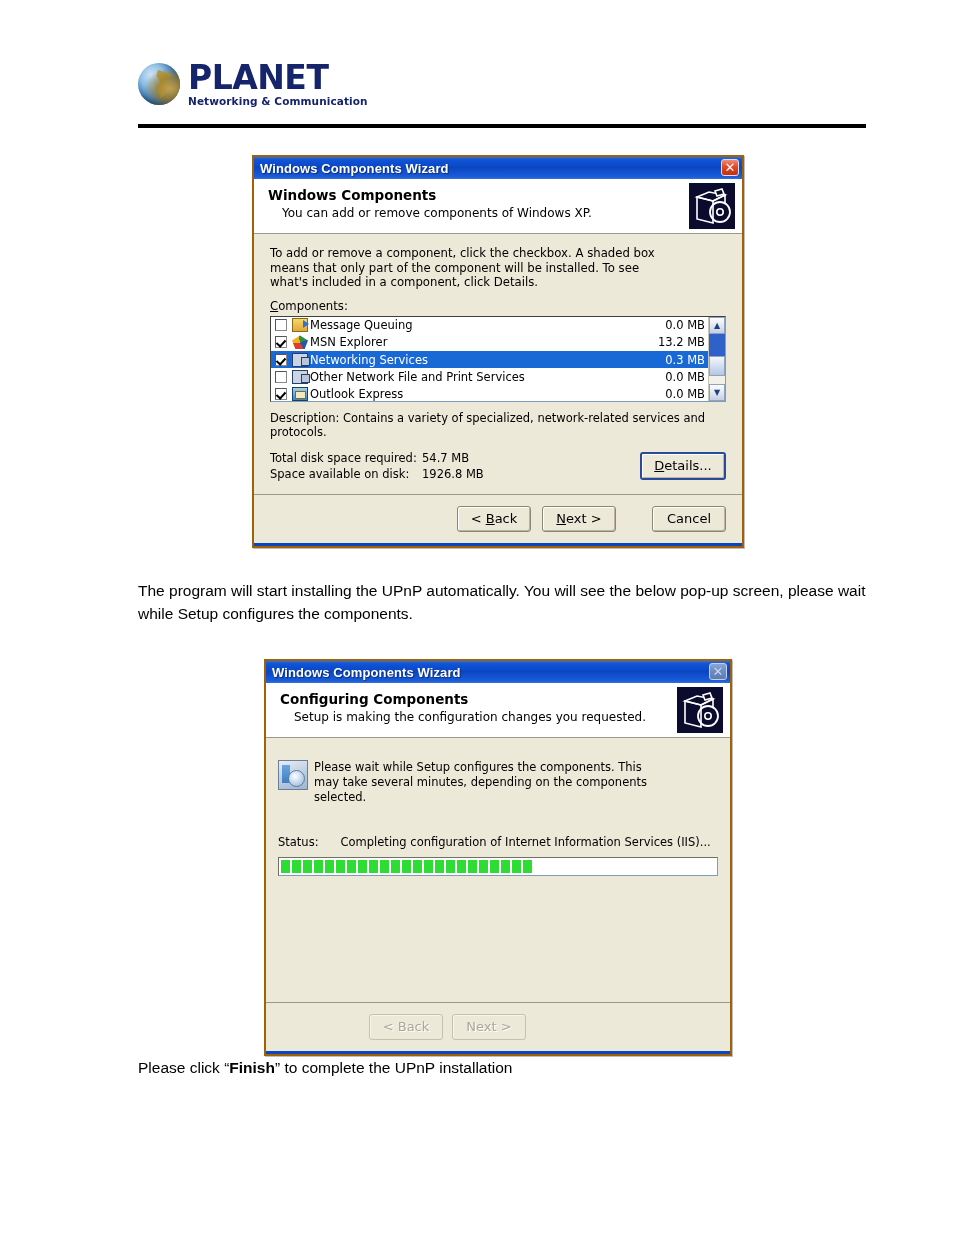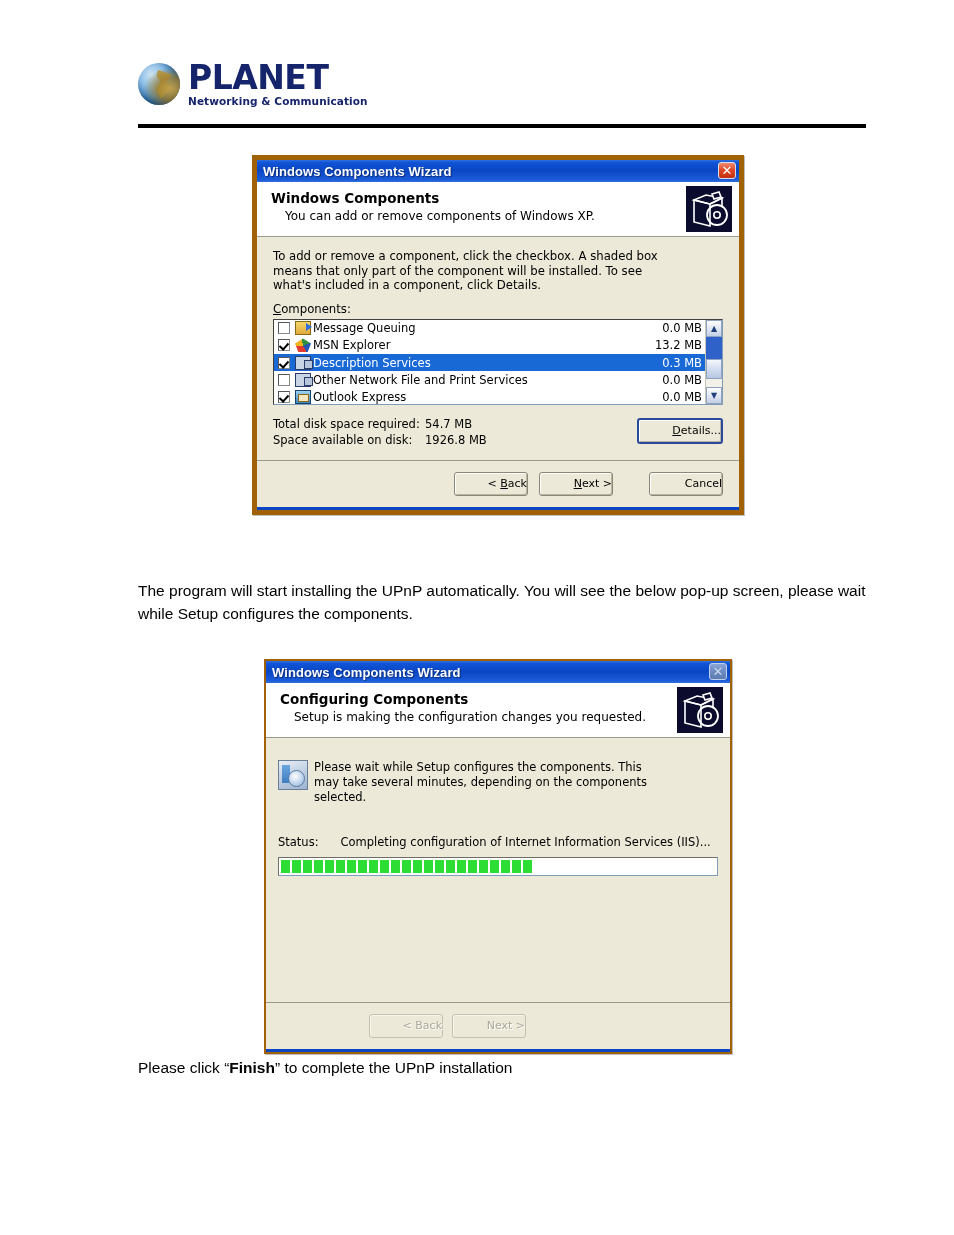"Windows Components Wizard" .dialog { border: 5px solid #a16207 -> 2px solid #a16207 }
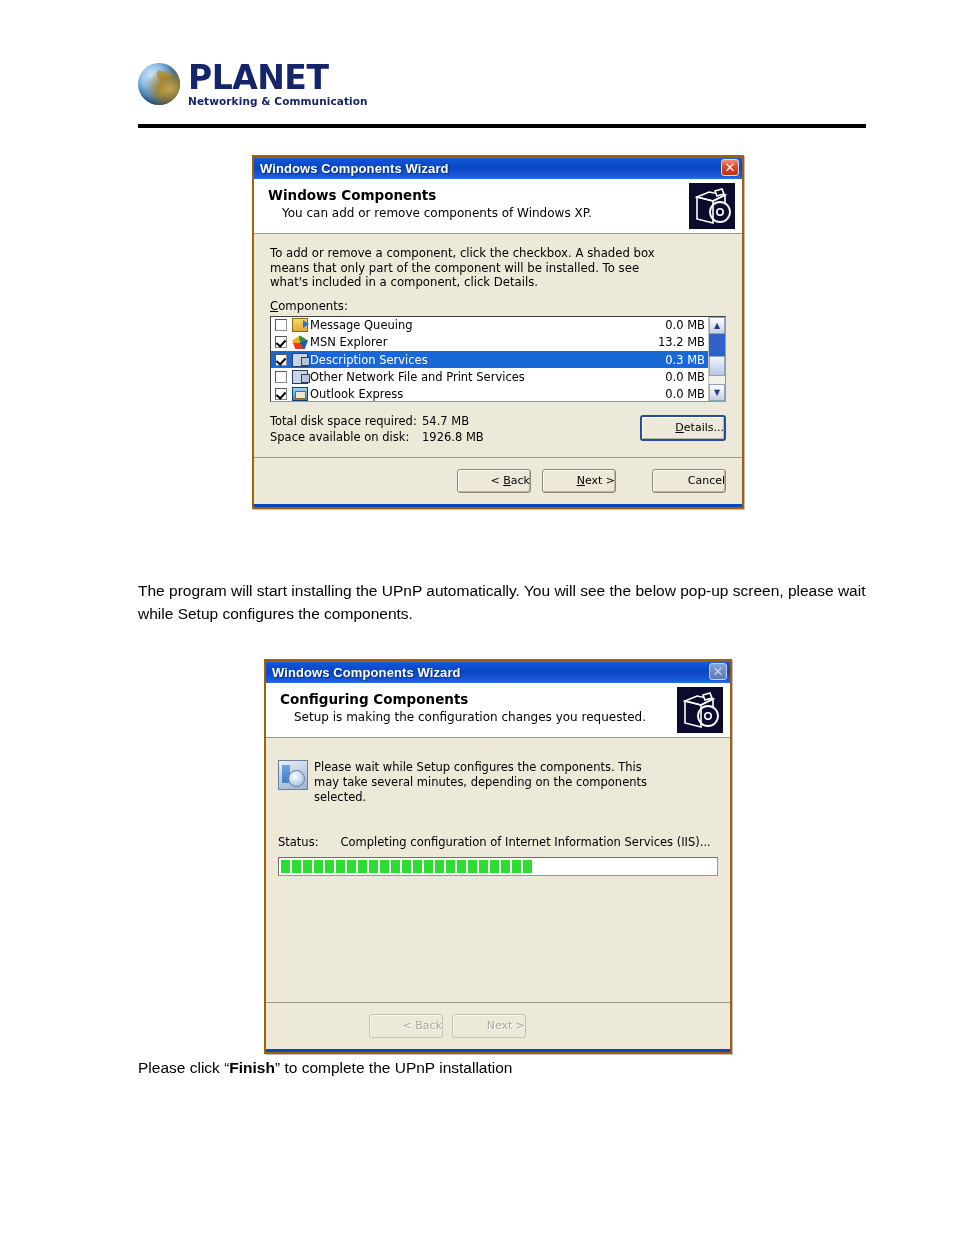"Description Services" span.row-label { text: Description -> Networking }
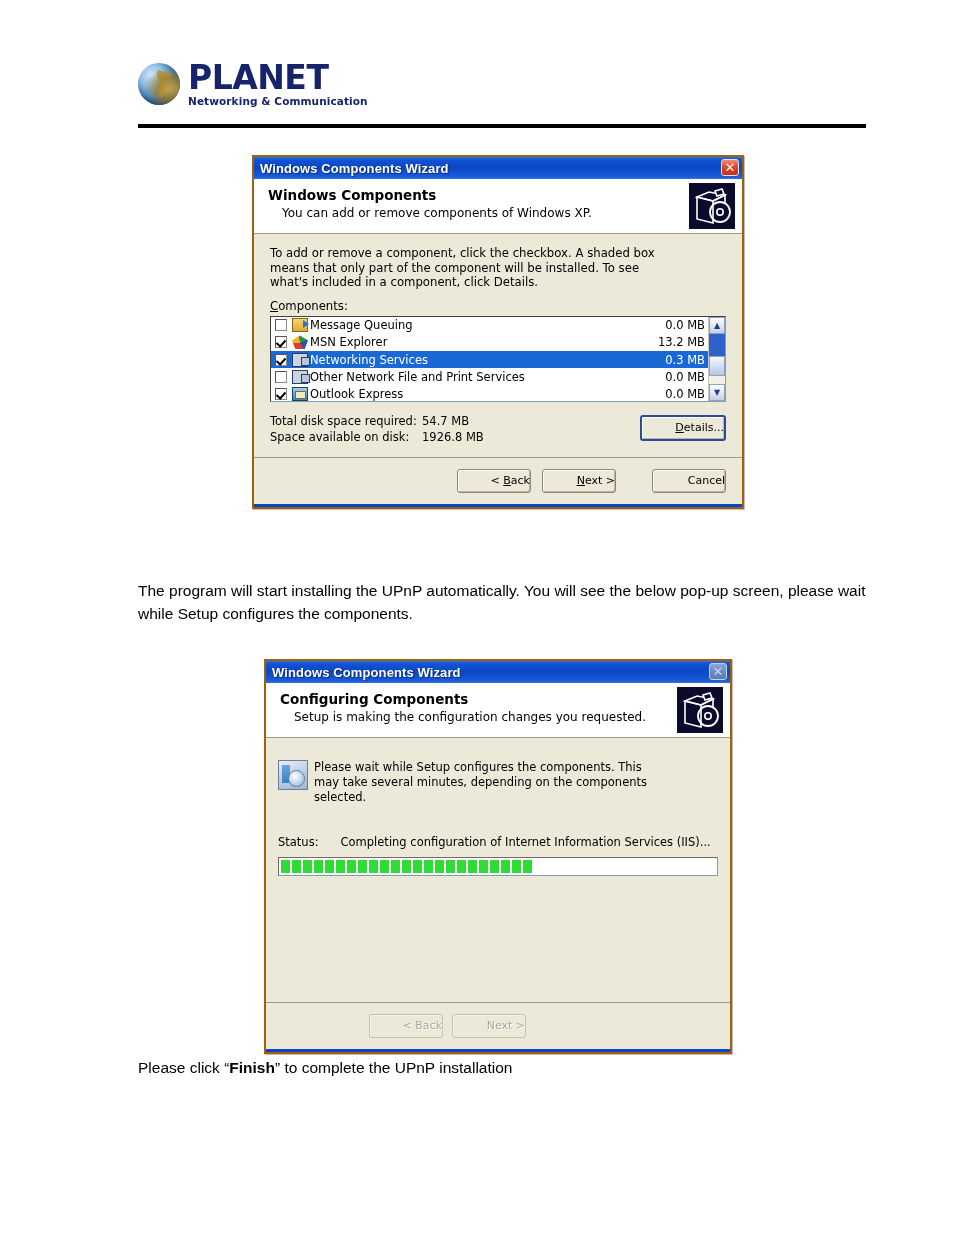"Description: Contains a variety of" div.description { html: none -> <div>Description: Contains a variety of specialized, network-related services and protocols.</div> }
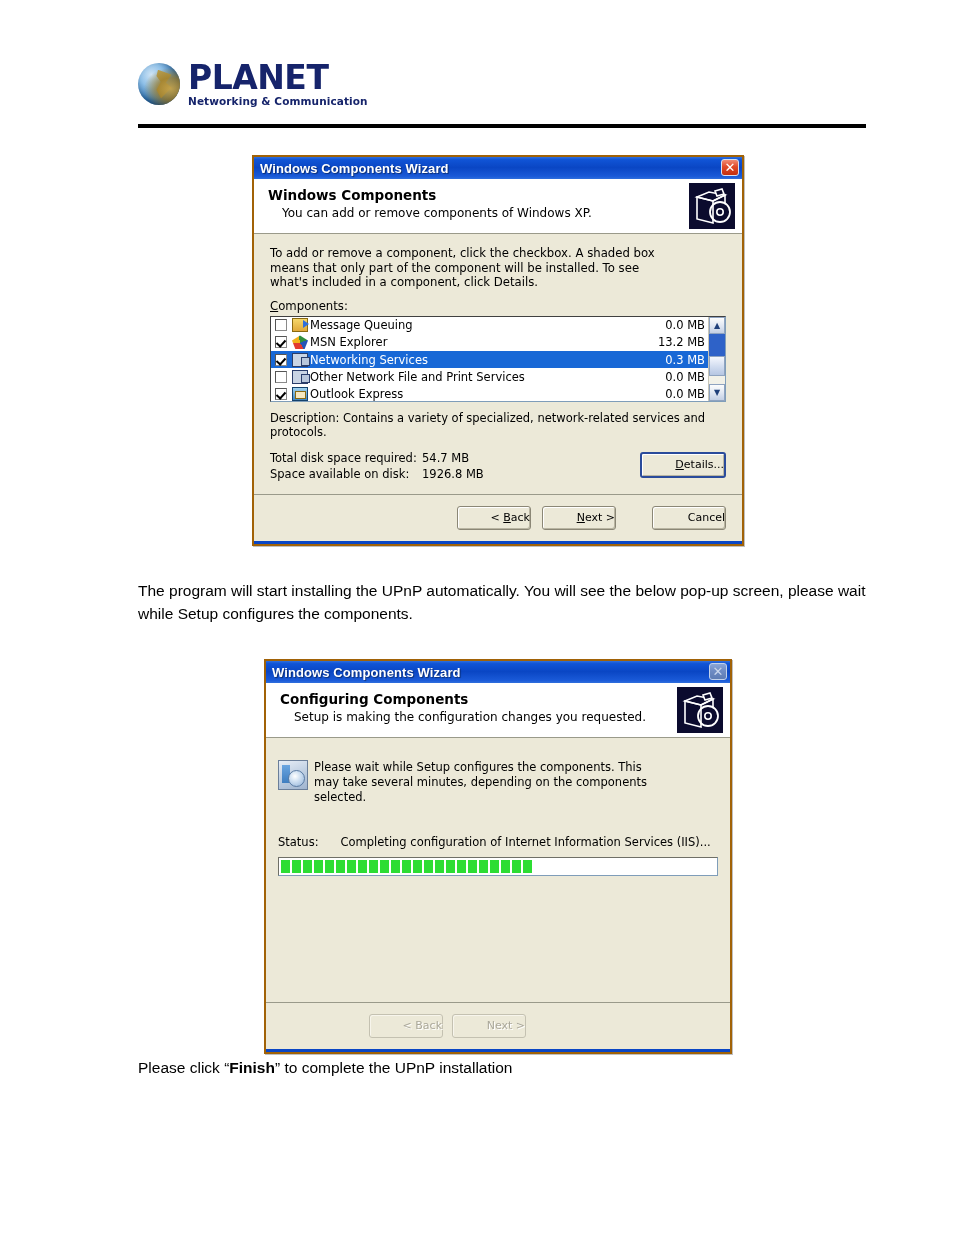"Details..." .btn { font-size: 11px -> 13px; text-align: right -> center }
